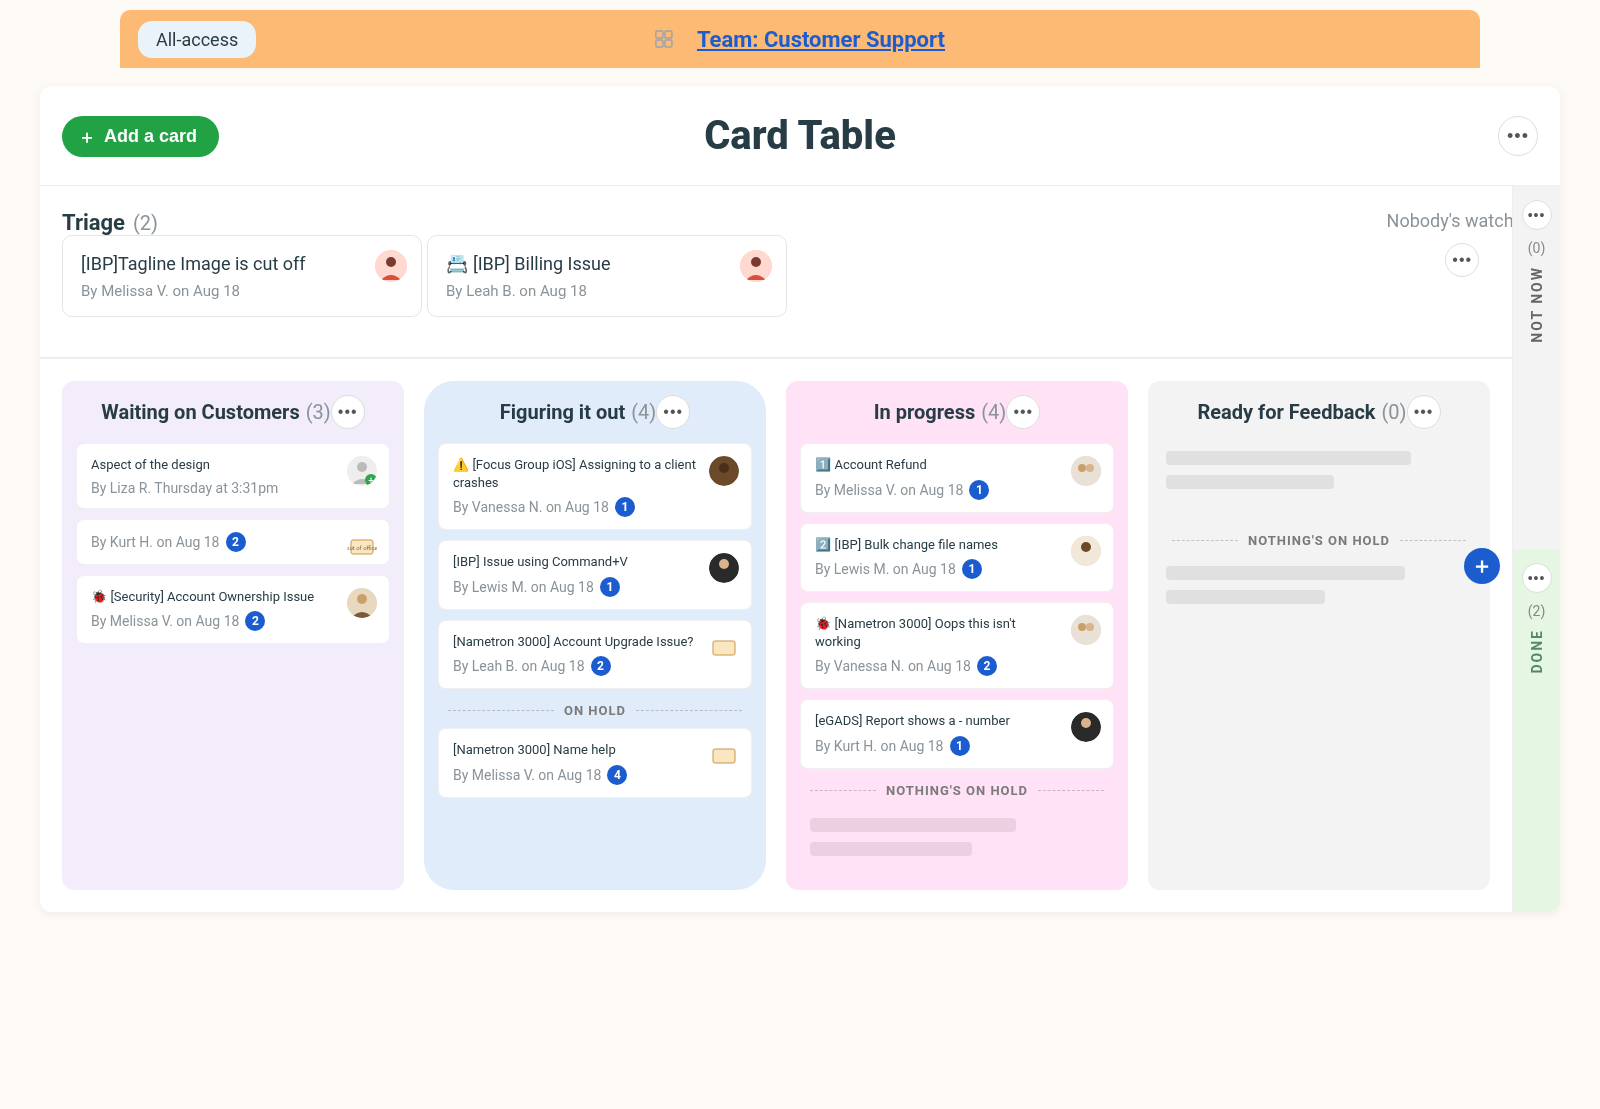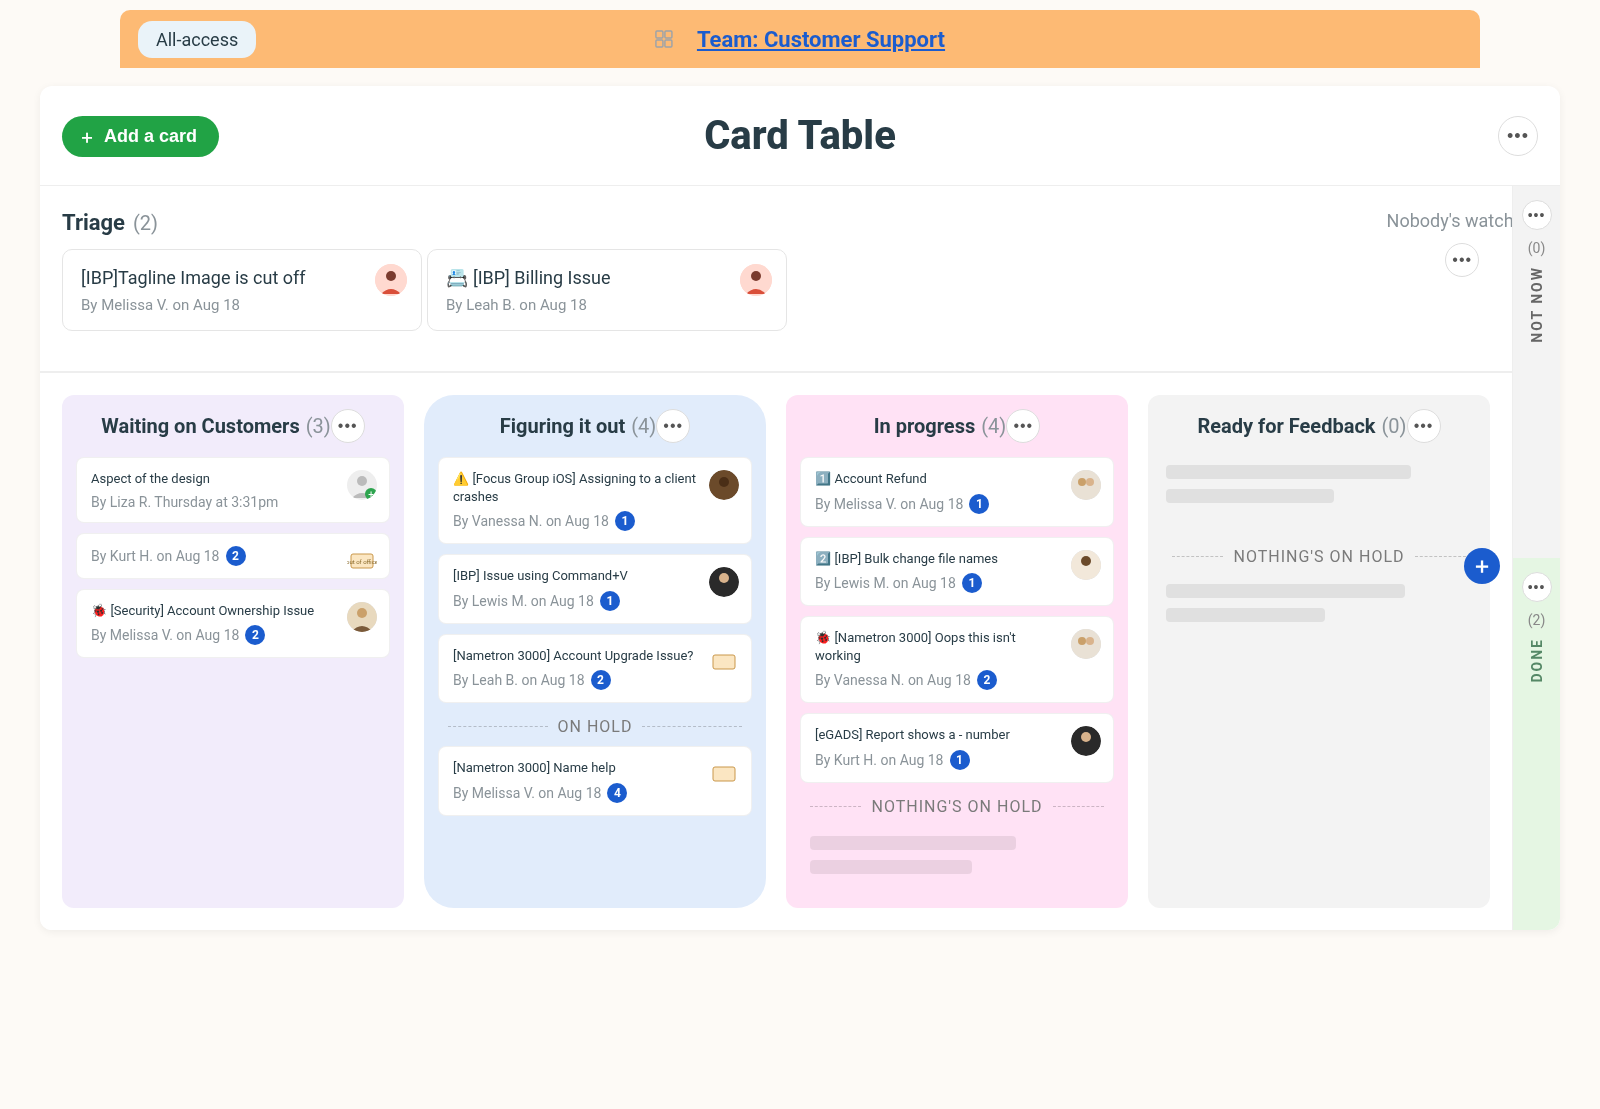"Triage" .triage-head { margin-bottom: 14px -> none }
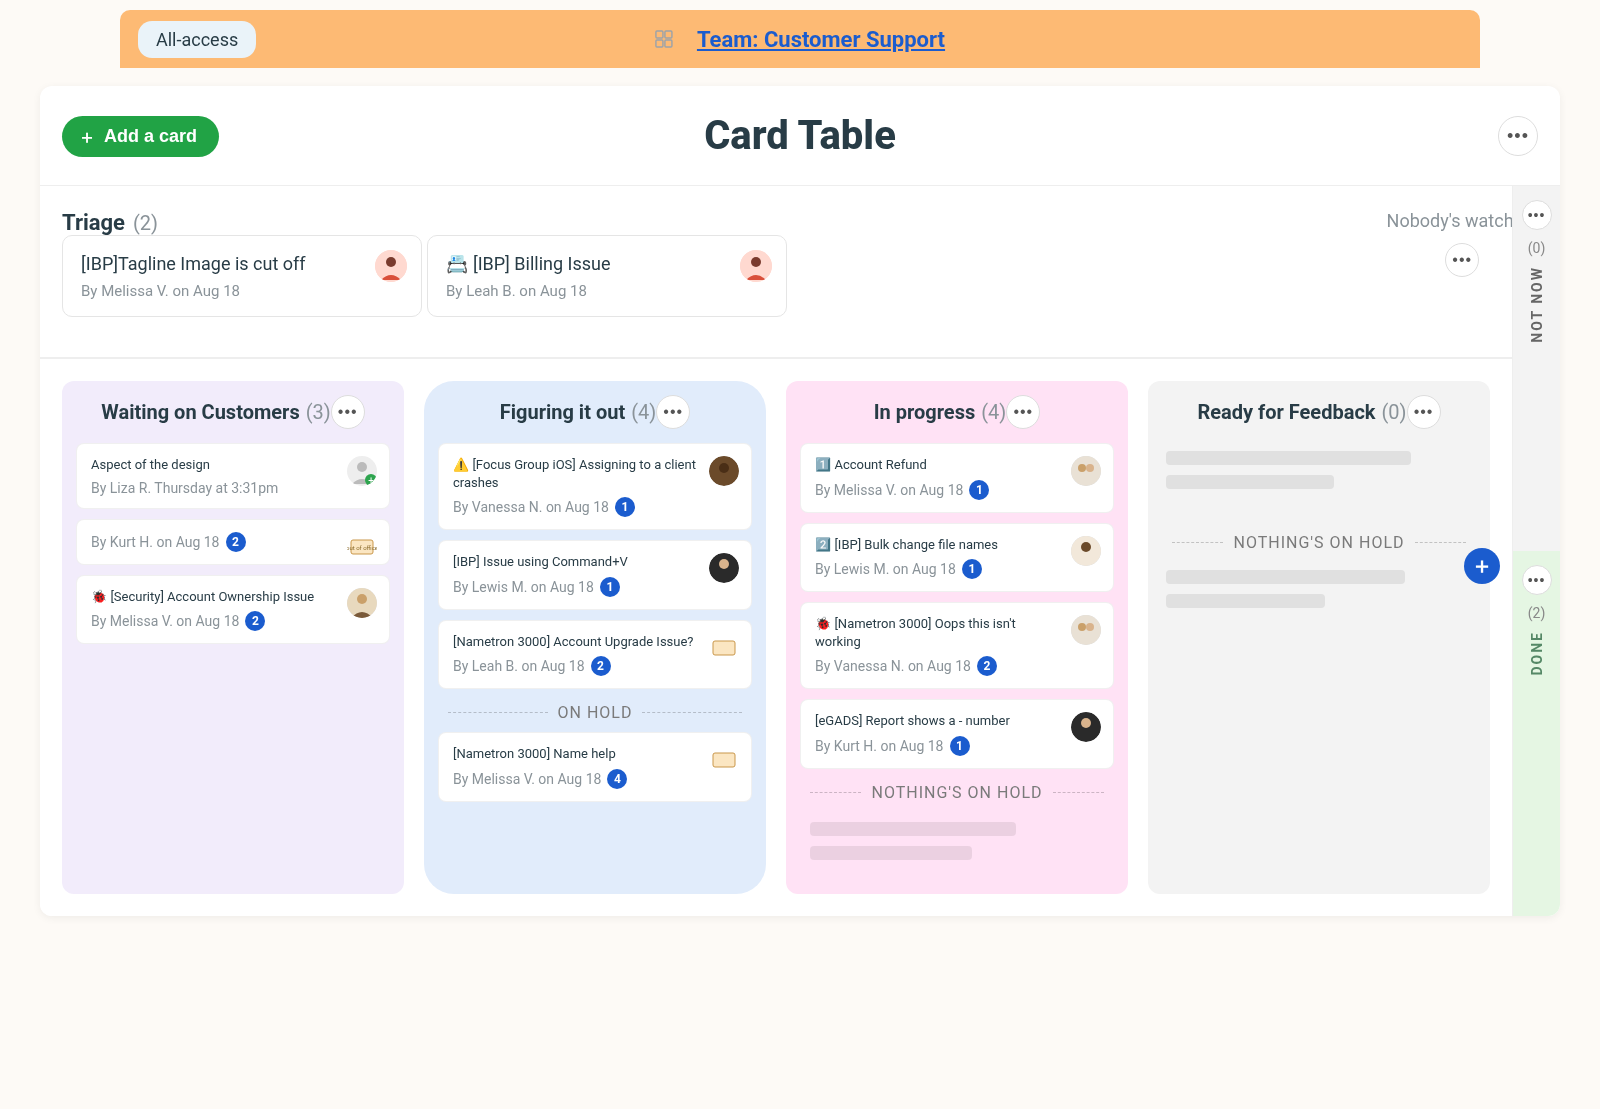"NOTHING'S ON HOLD" .on-hold-text { font-size: 16px -> 13px; font-weight: 400 -> 700 }
